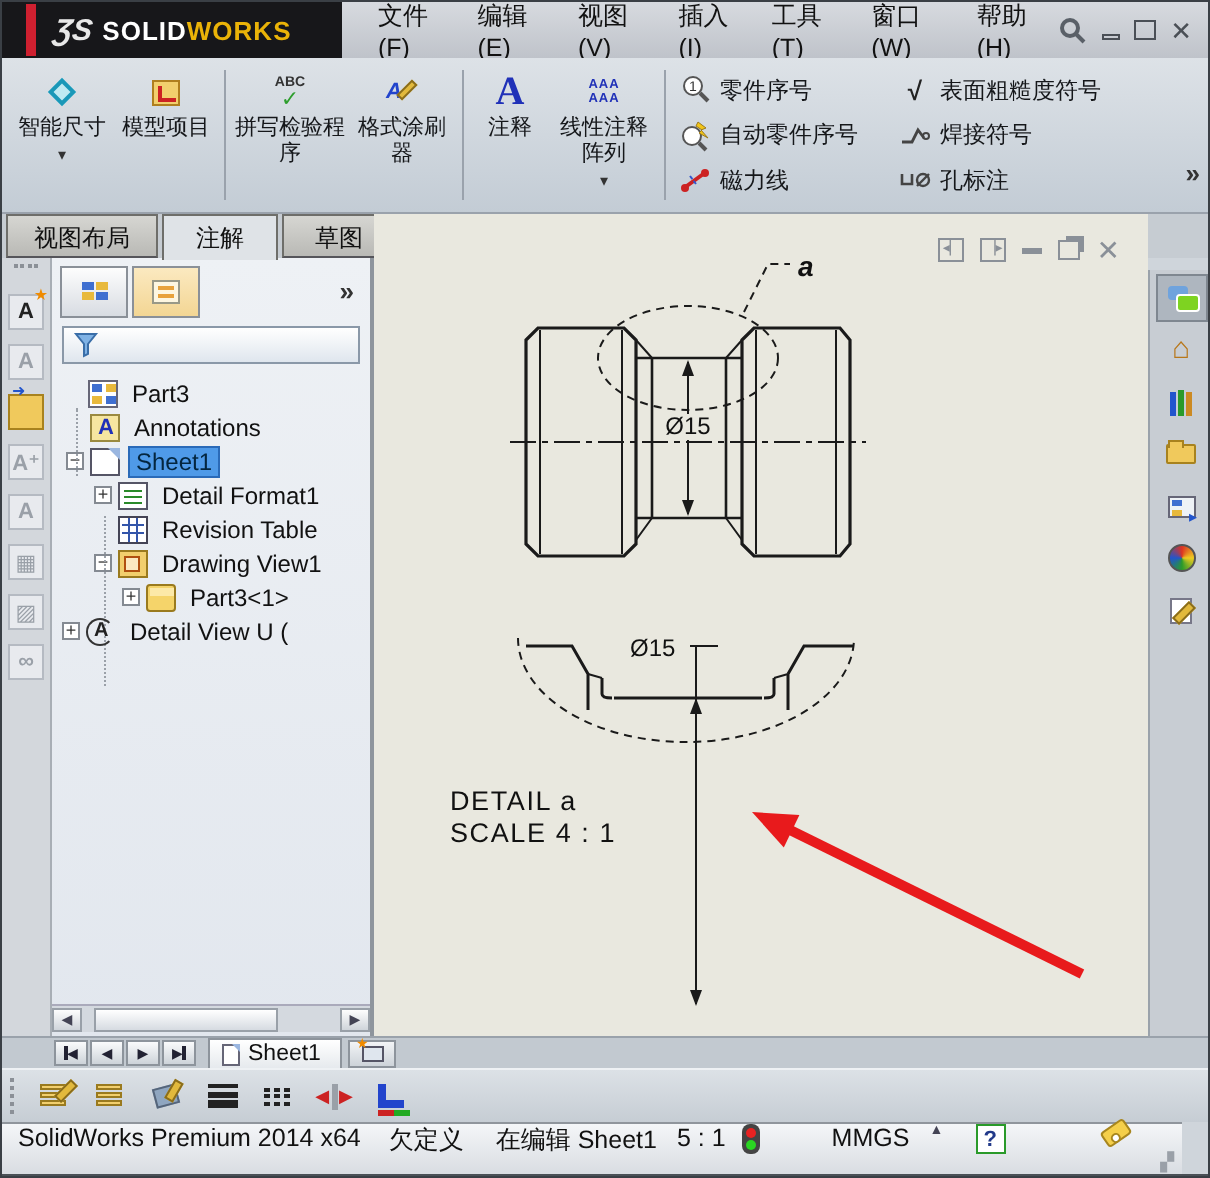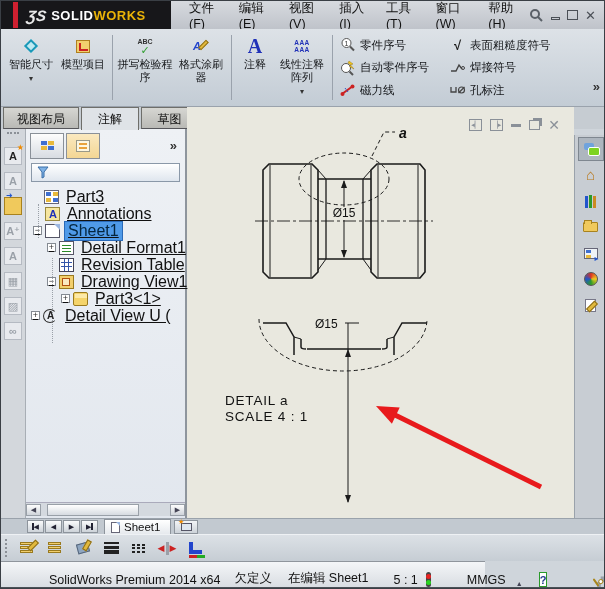"Part3" #tree { font-size: 16px -> 12px; text-decoration: underline -> none }
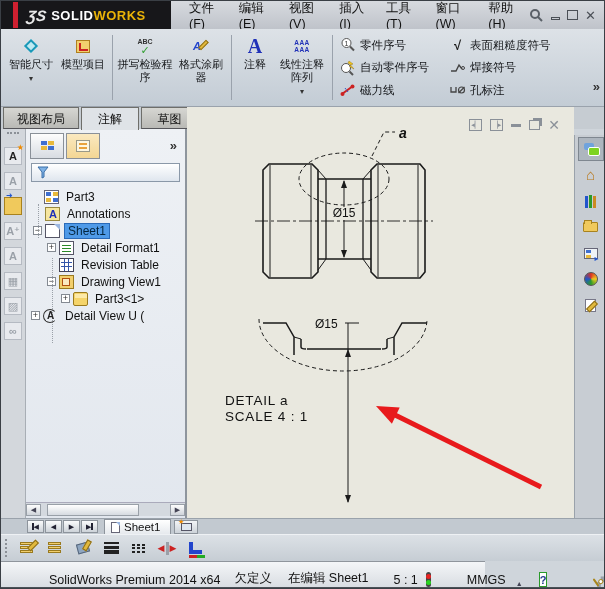"SolidWorks Premium 2014 x64" #statusbar { align-items: flex-end -> flex-start; padding-left: 40px -> none; width: 484px -> 590px }
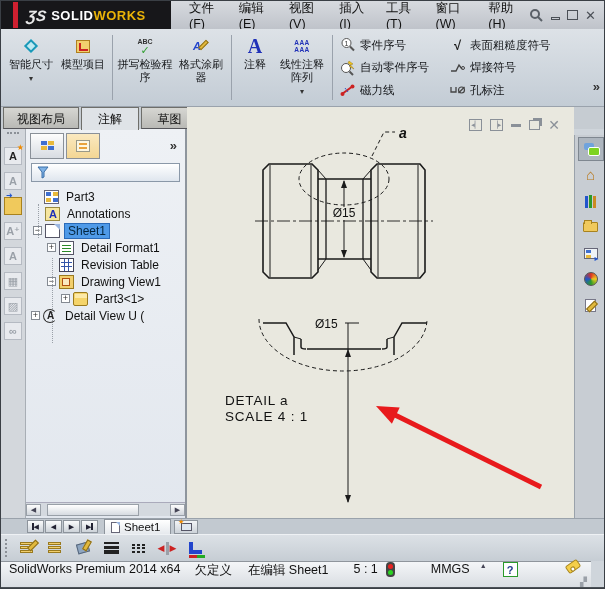"5 : 1" span.it { margin-left: 25px -> 10px }
